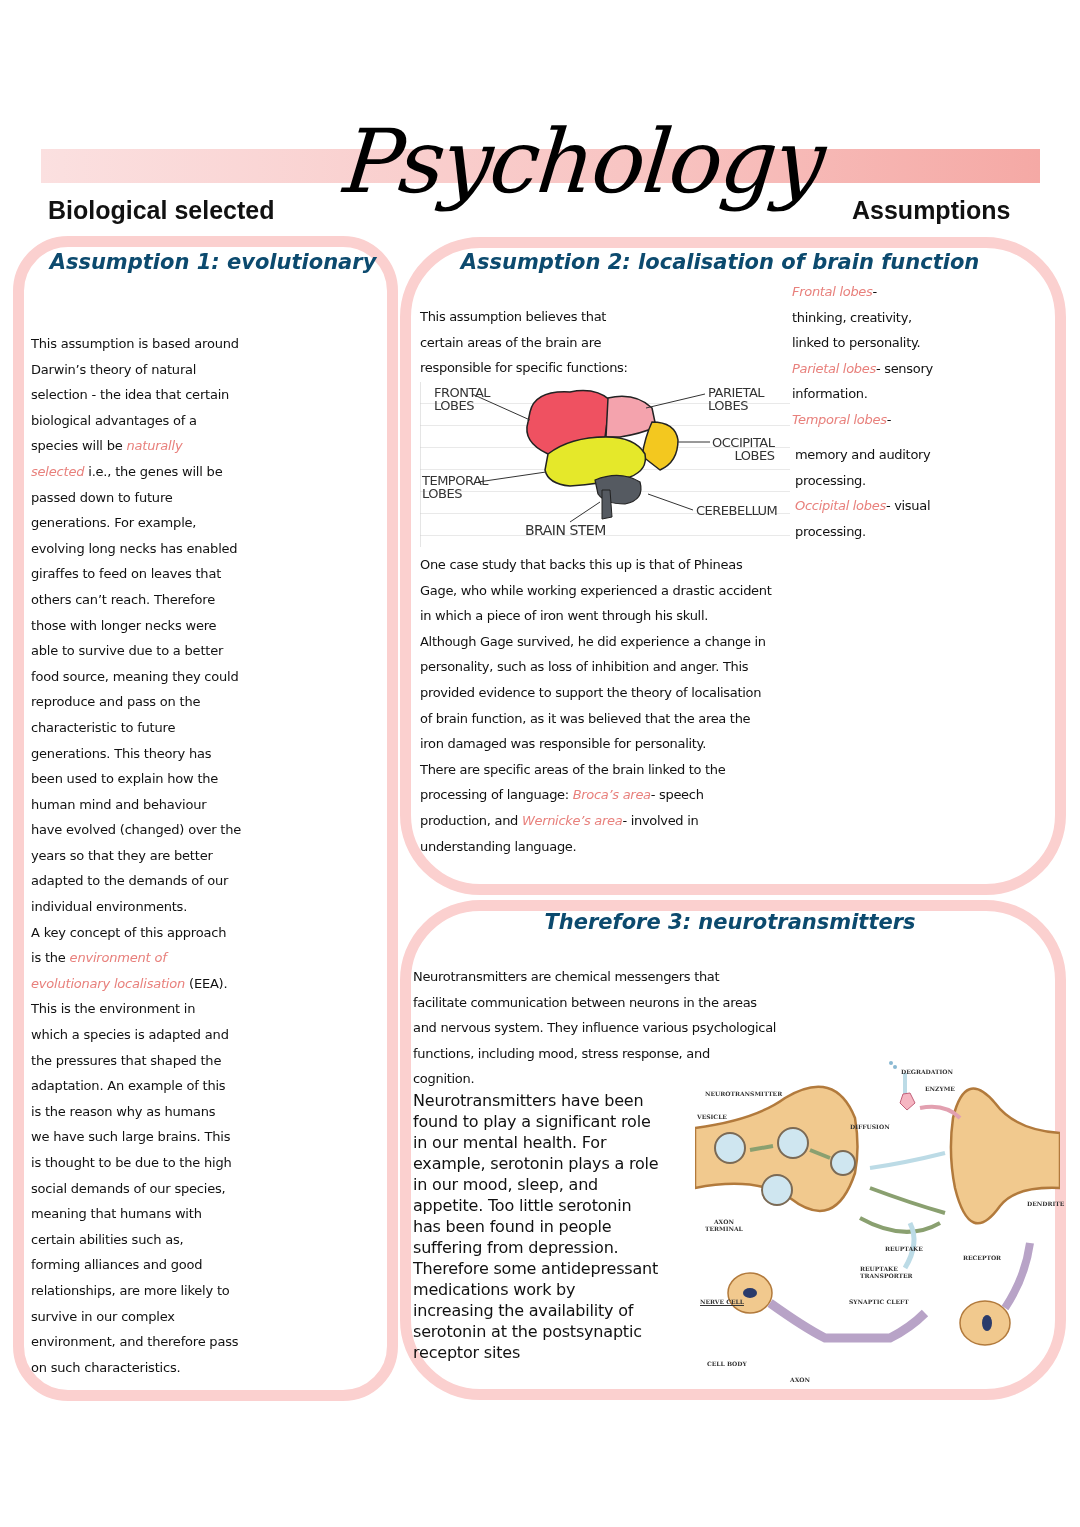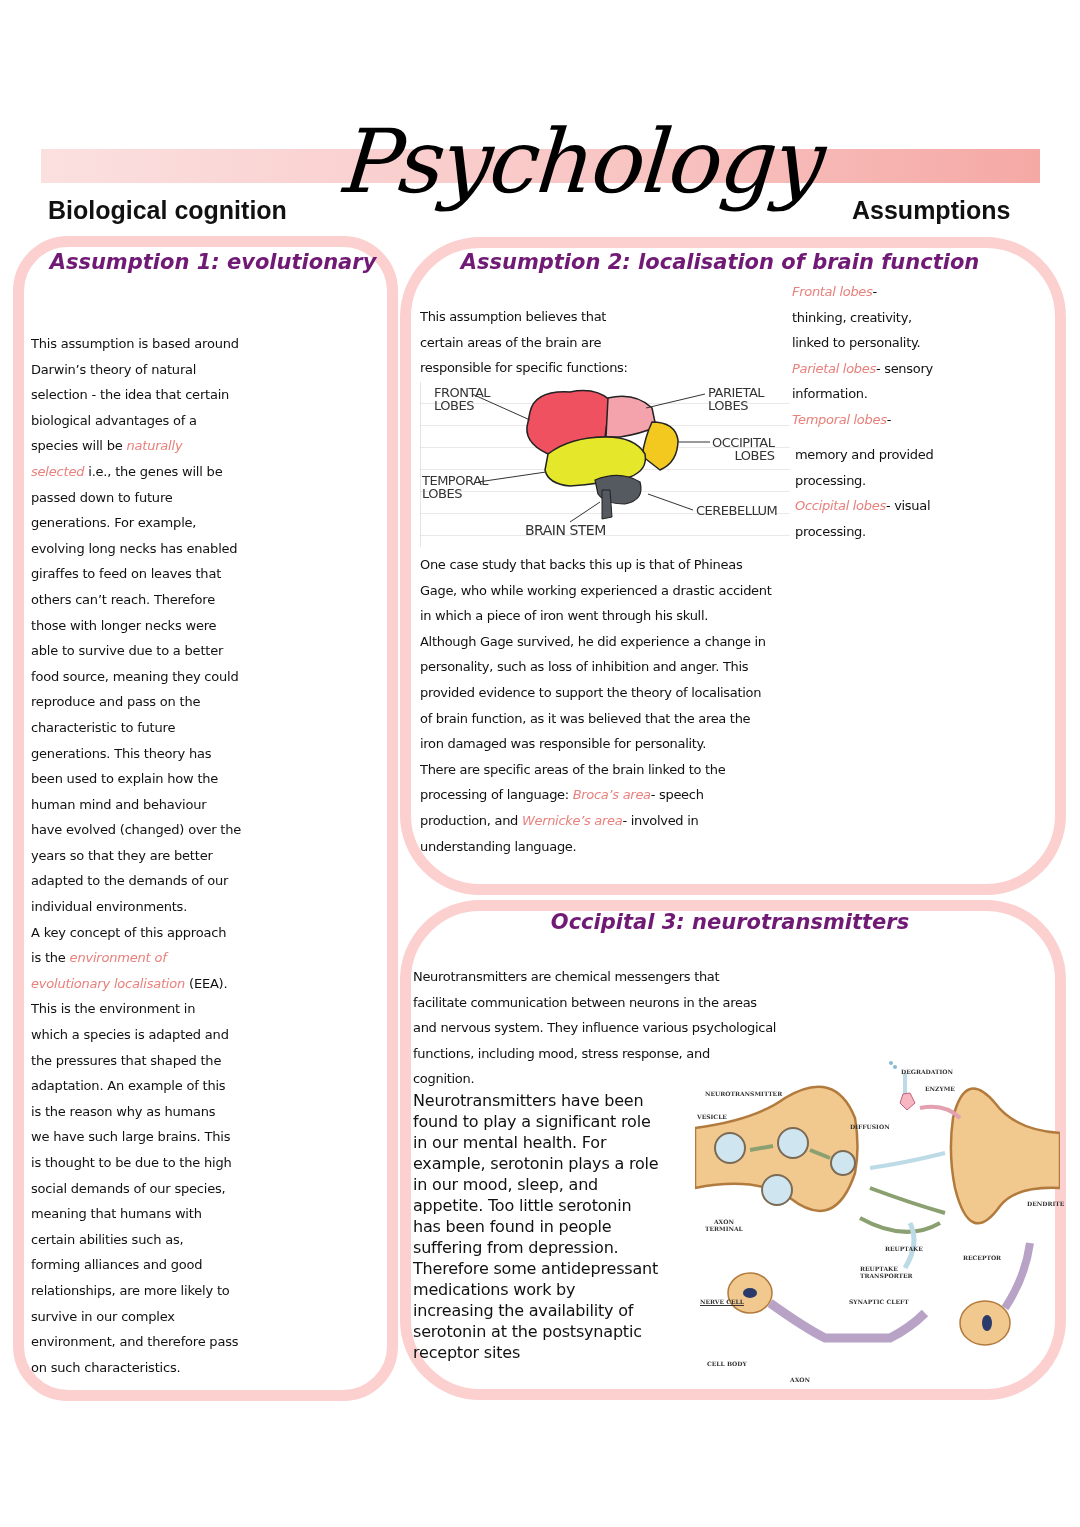"Biological cognition" div.subhead { text: cognition -> selected }
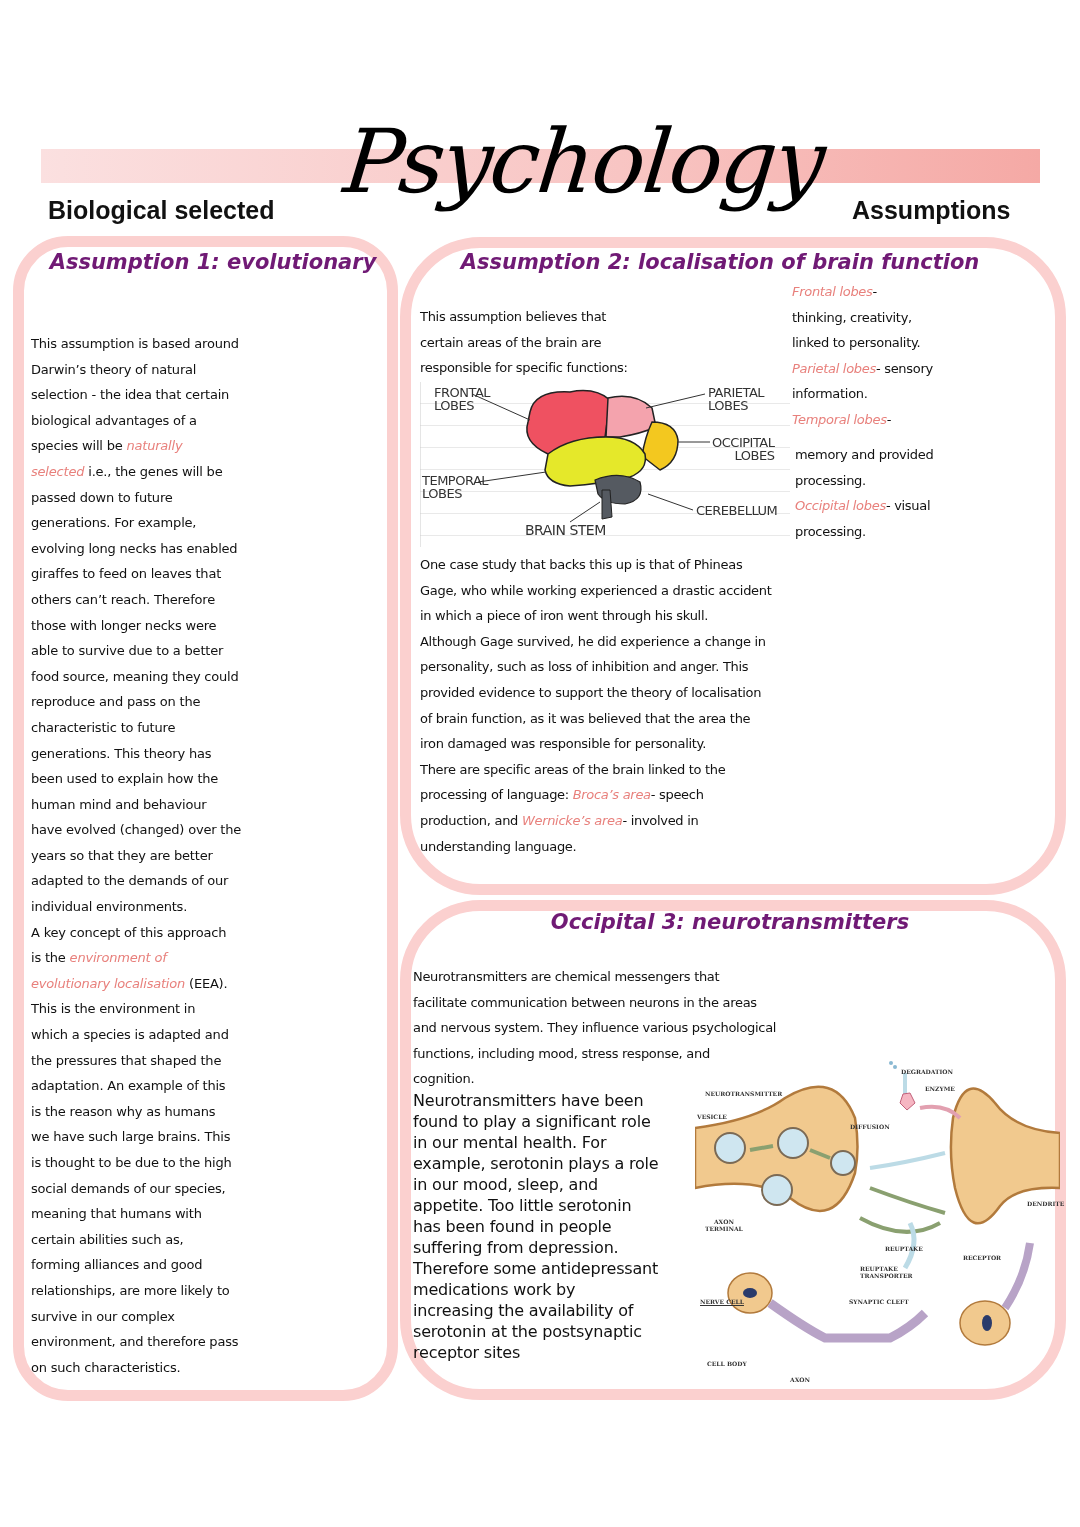"Assumption 1: evolutionary" .heading { color: #701a75 -> #0c4a6e }
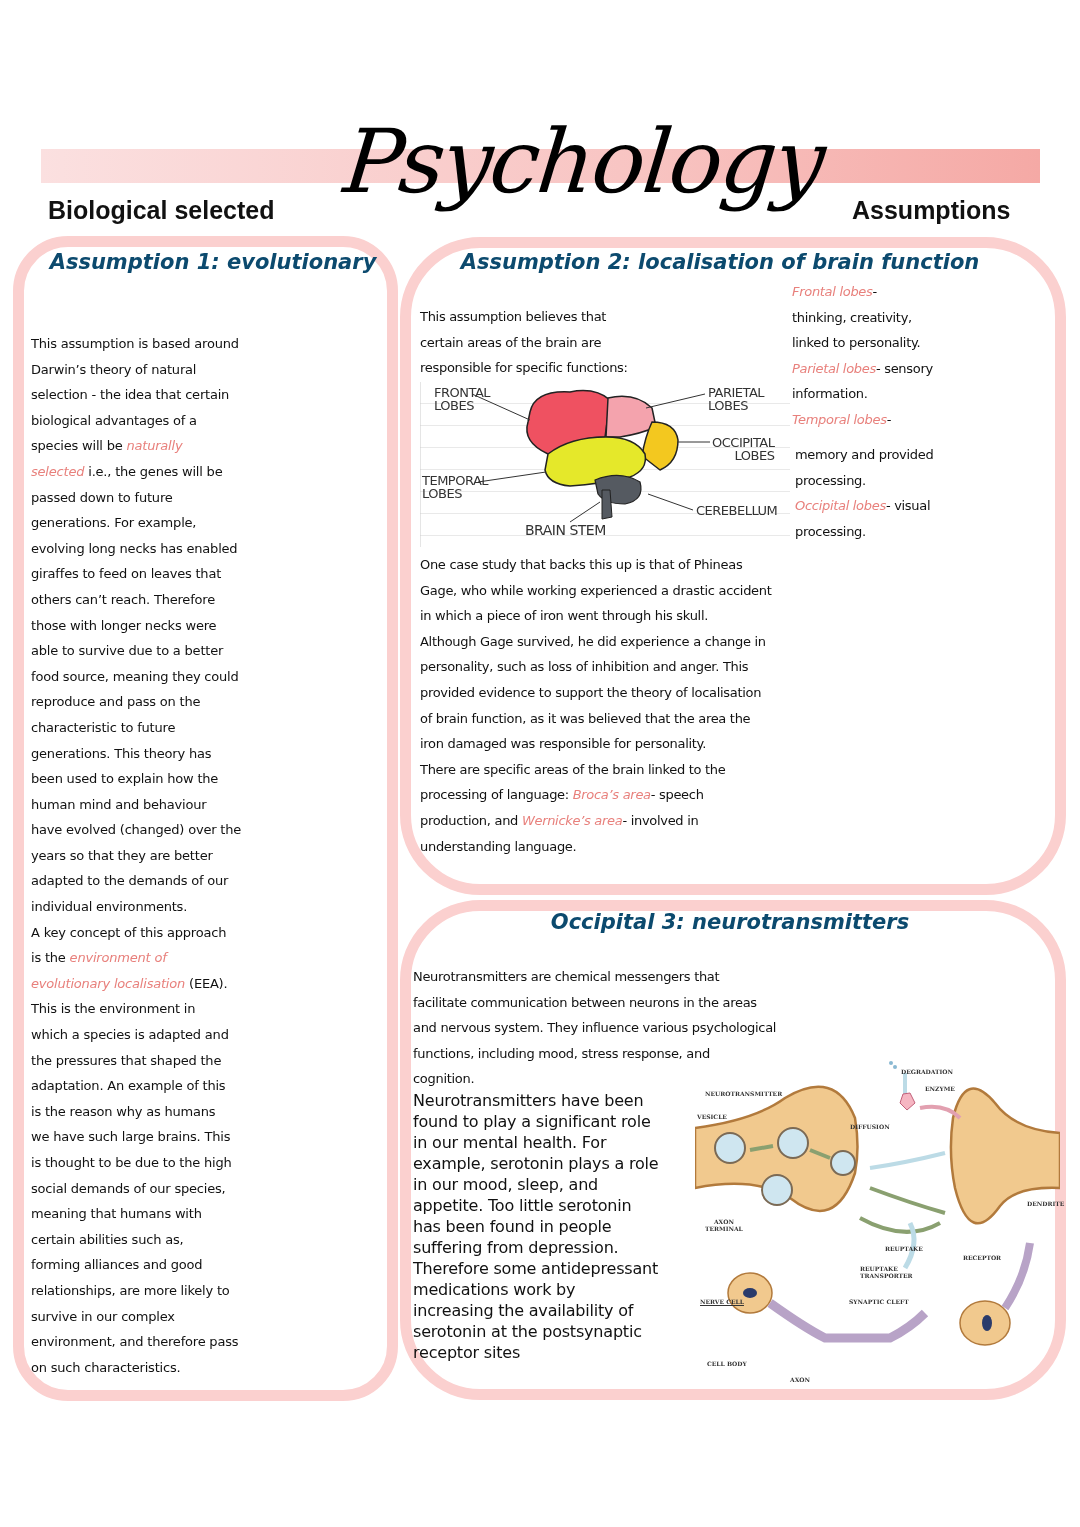"memory and provided" span { text: provided -> auditory }
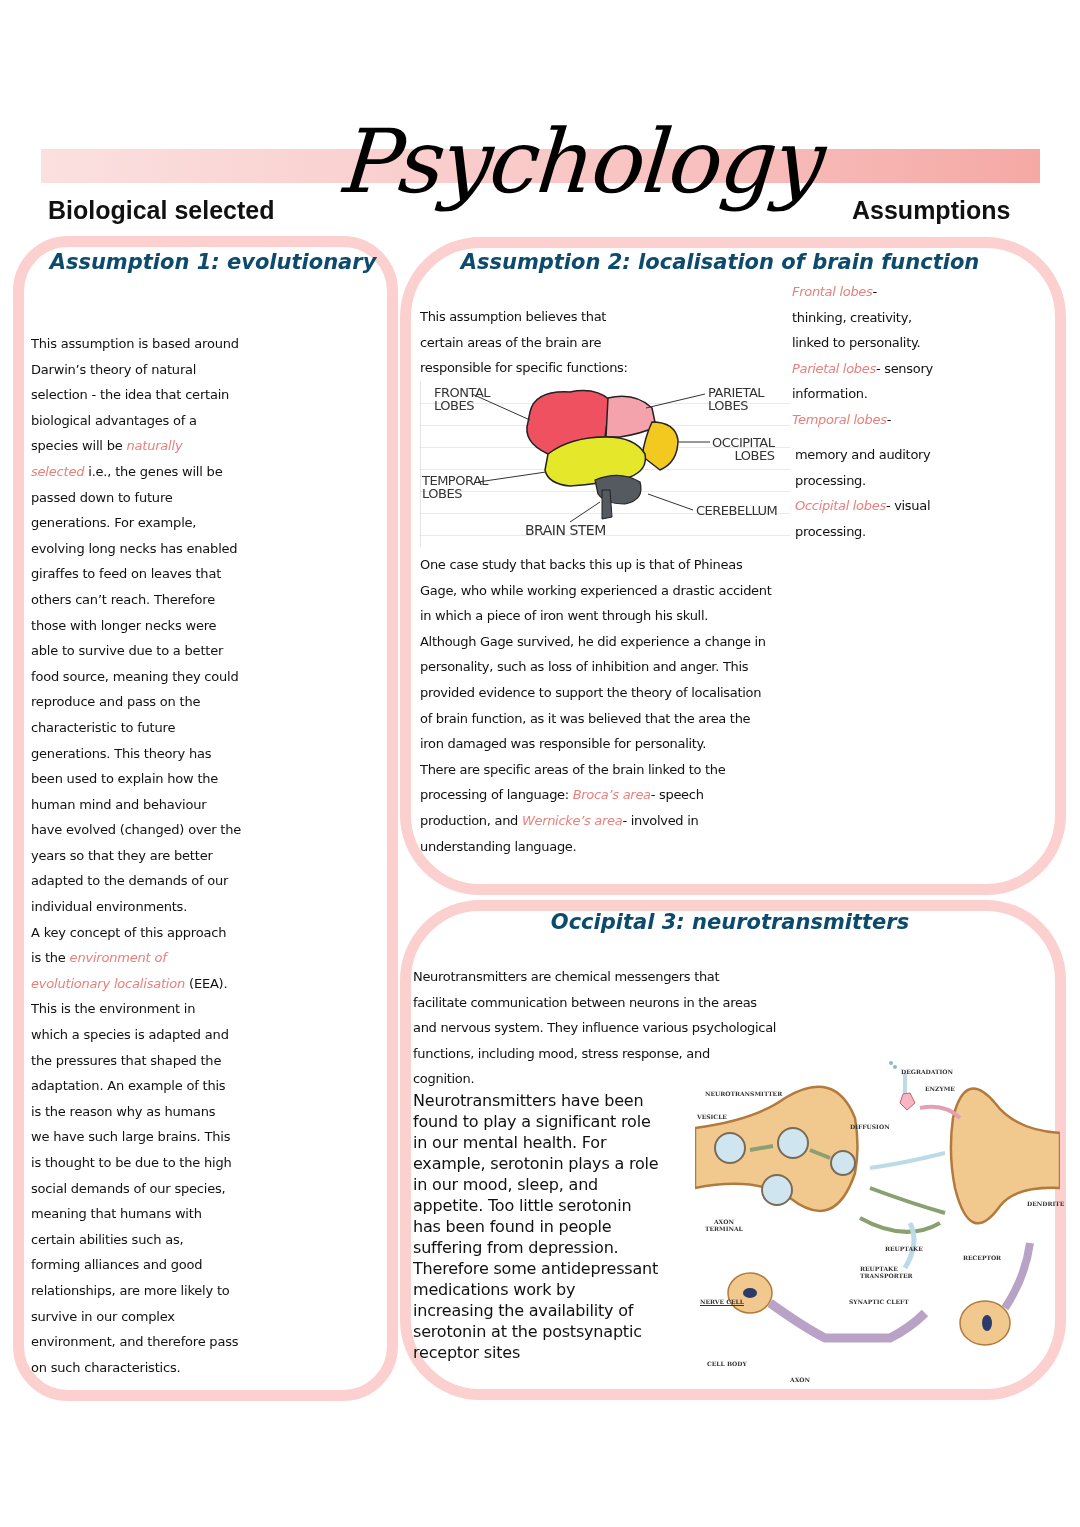"Occipital 3: neurotransmitters" div.heading { text: Occipital -> Therefore }
